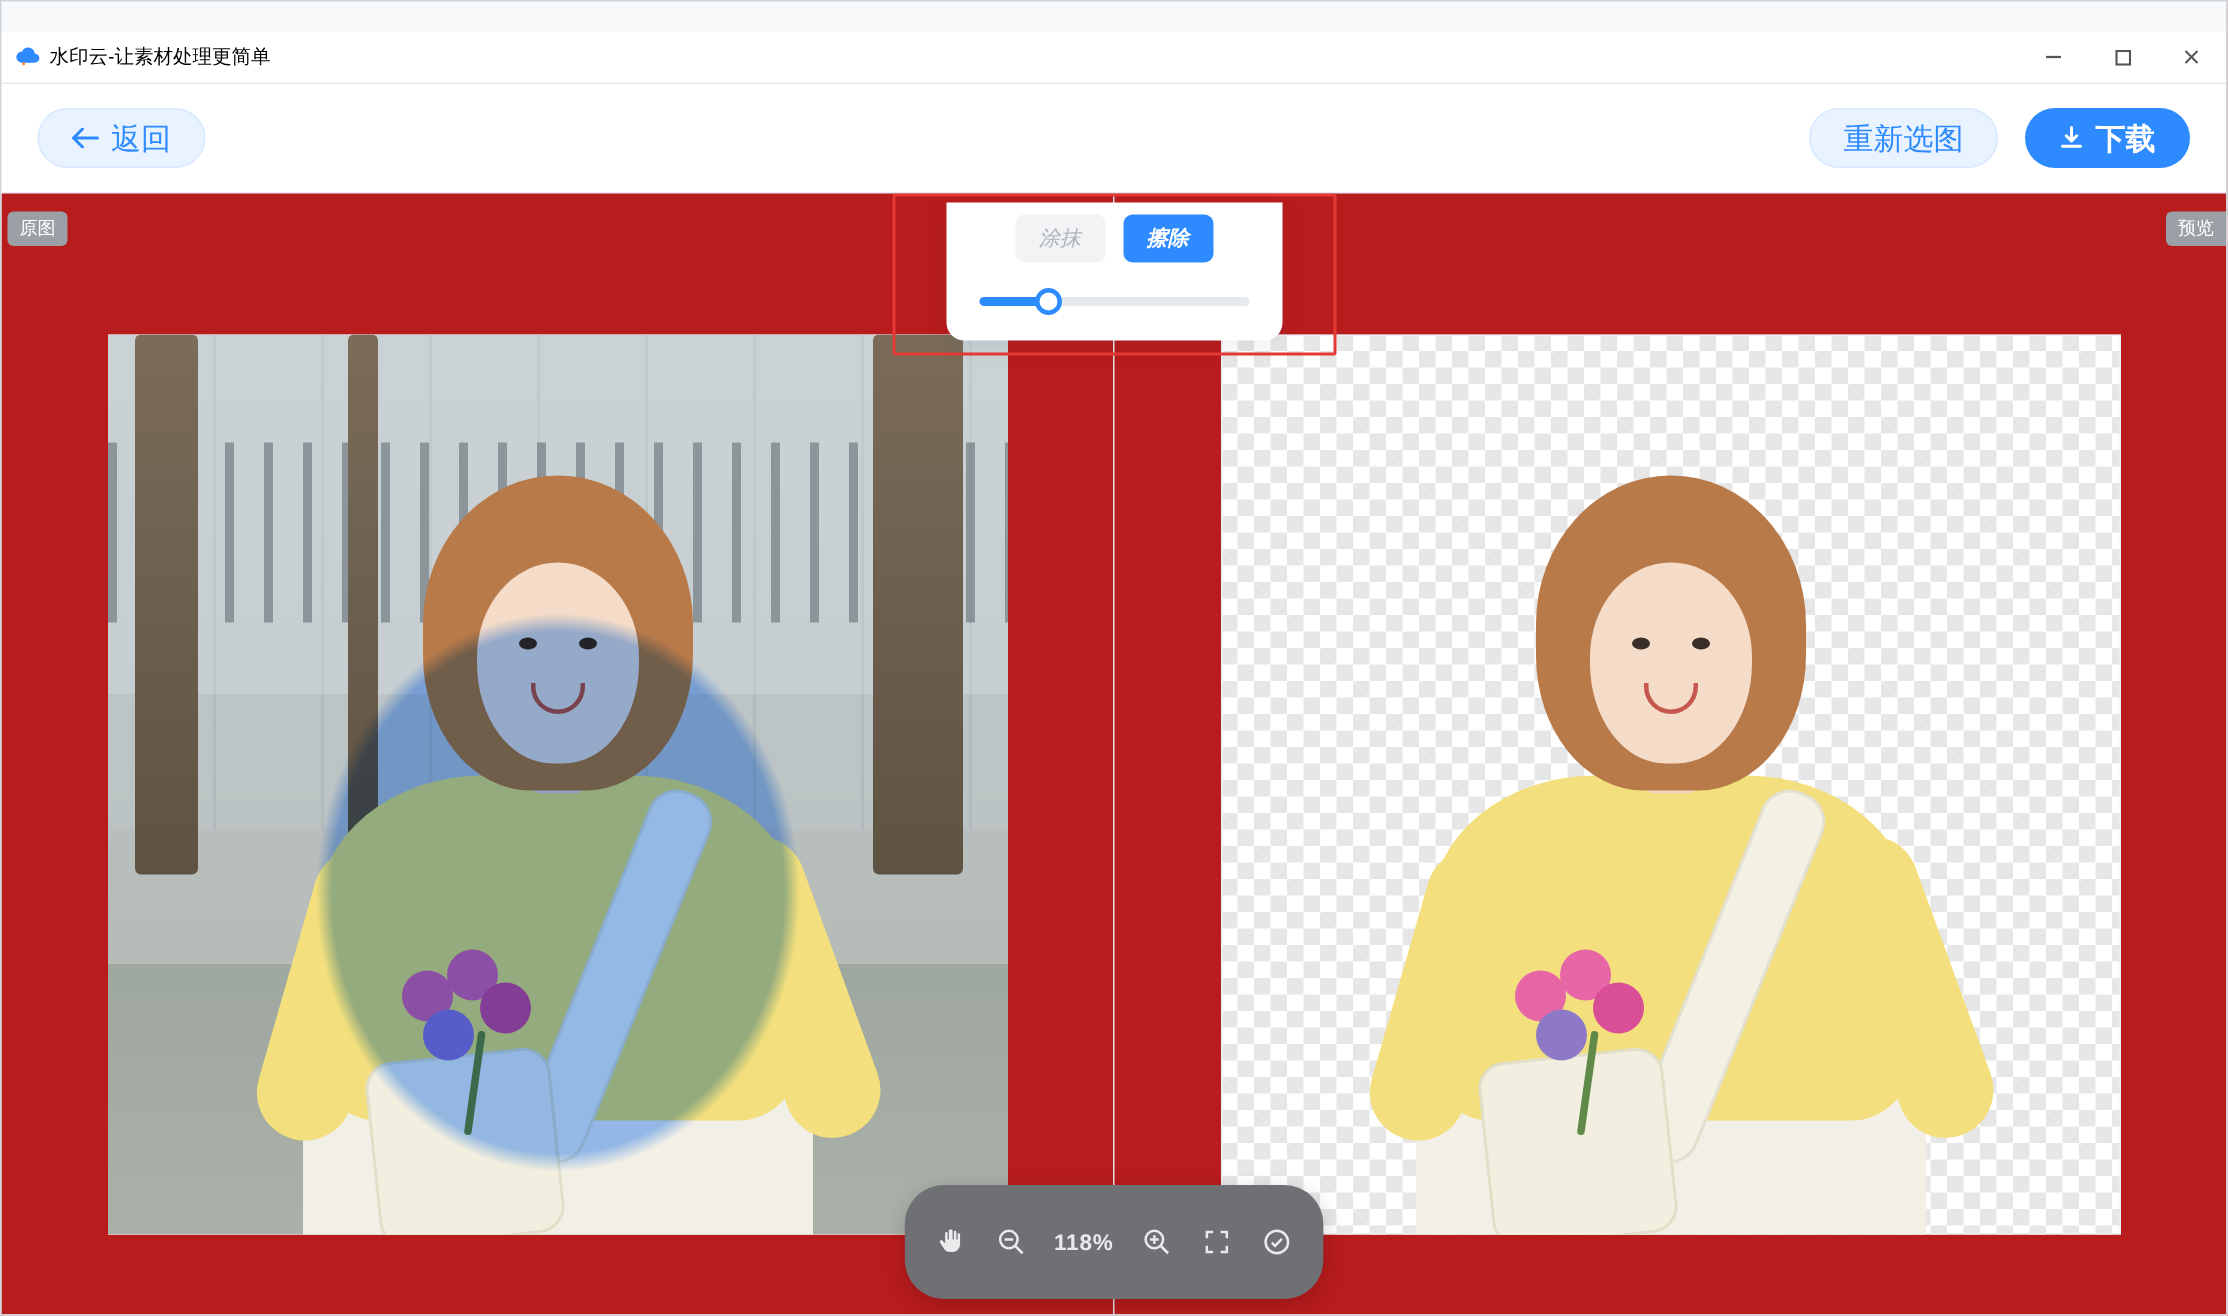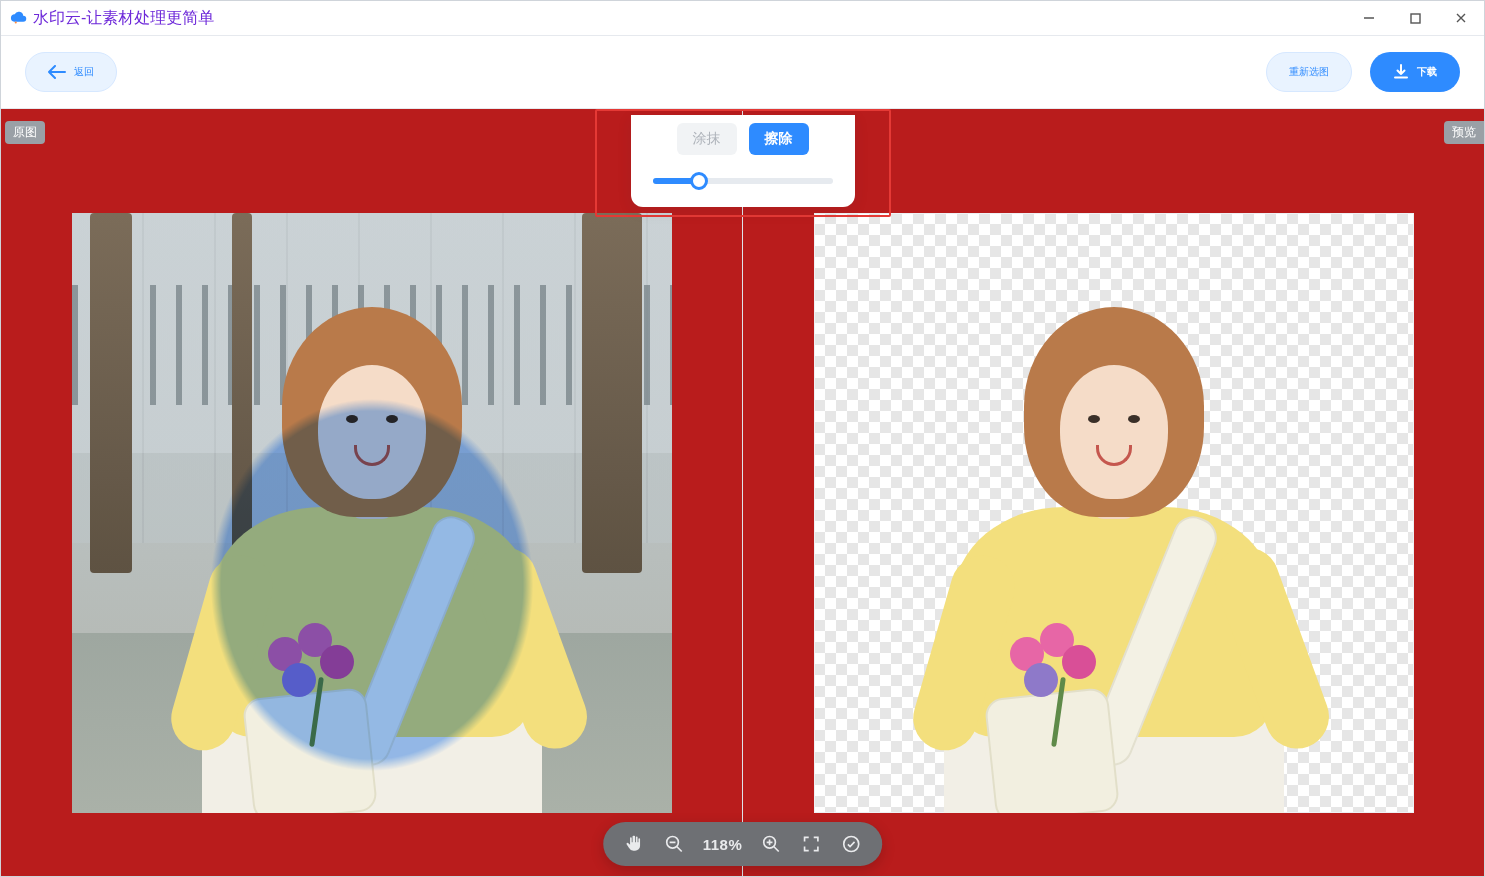"水印云-让素材处理更简单" .titlebar { color: #6d28d9 -> #000000; font-size: 16px -> 13px; margin-top: none -> 20px }
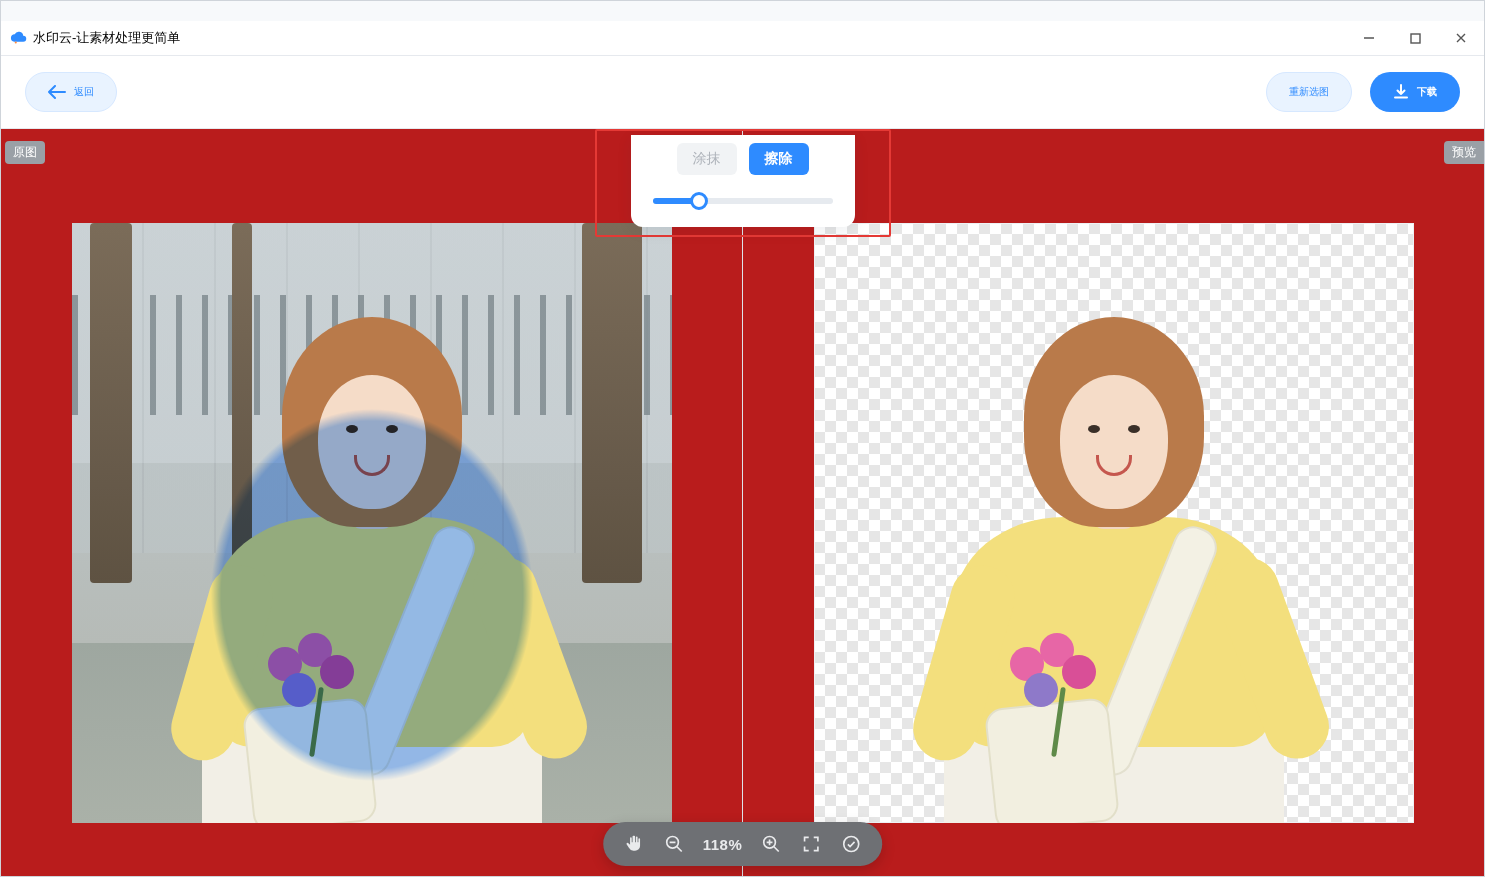"返回" .btn { font-size: 10px -> 20px }
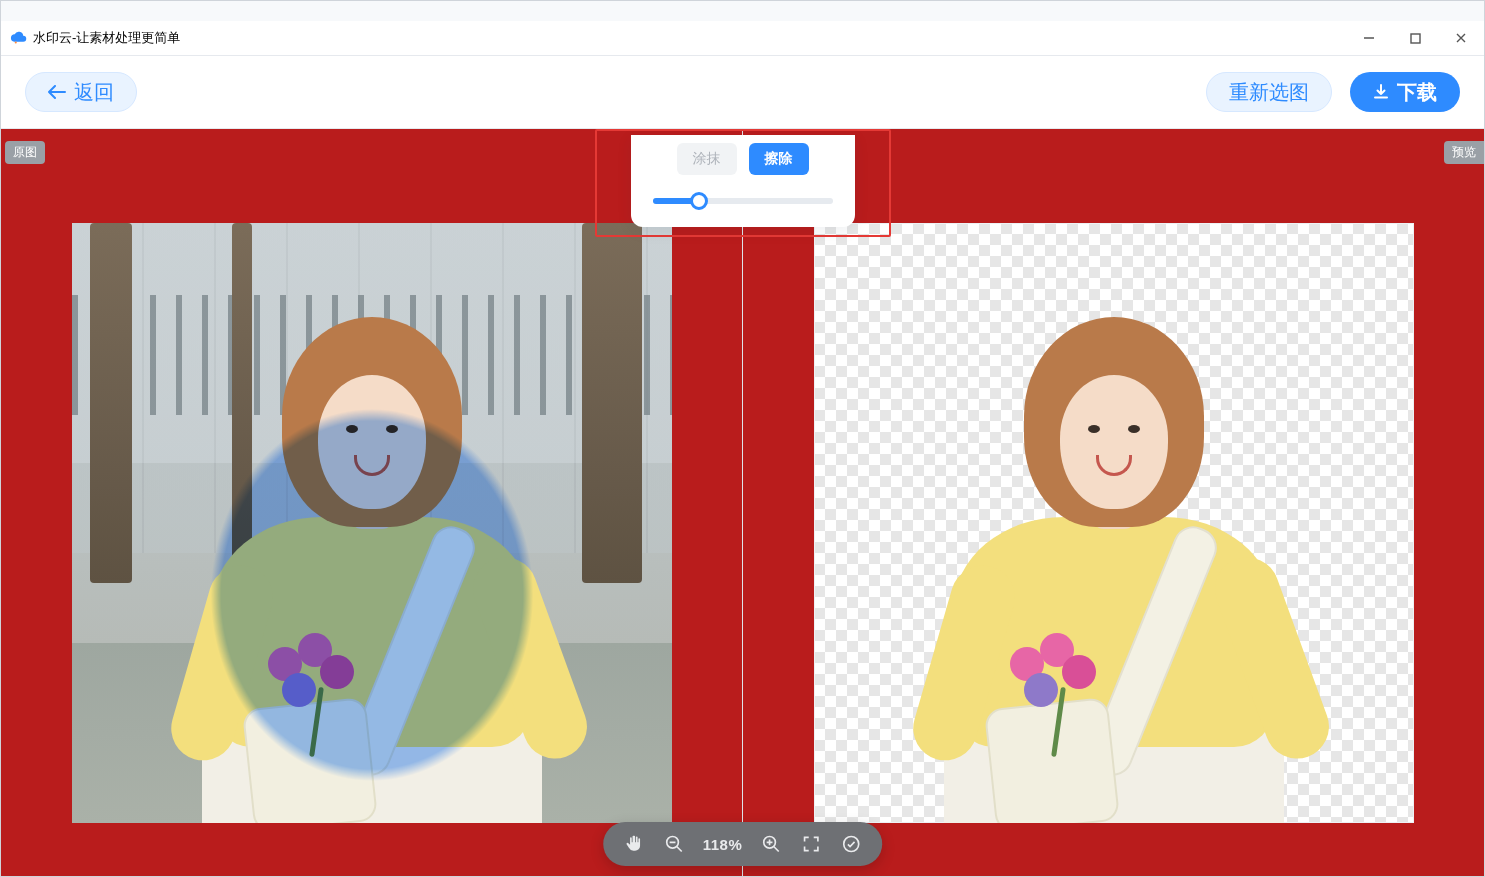"涂抹" .seg { font-style: none -> italic }
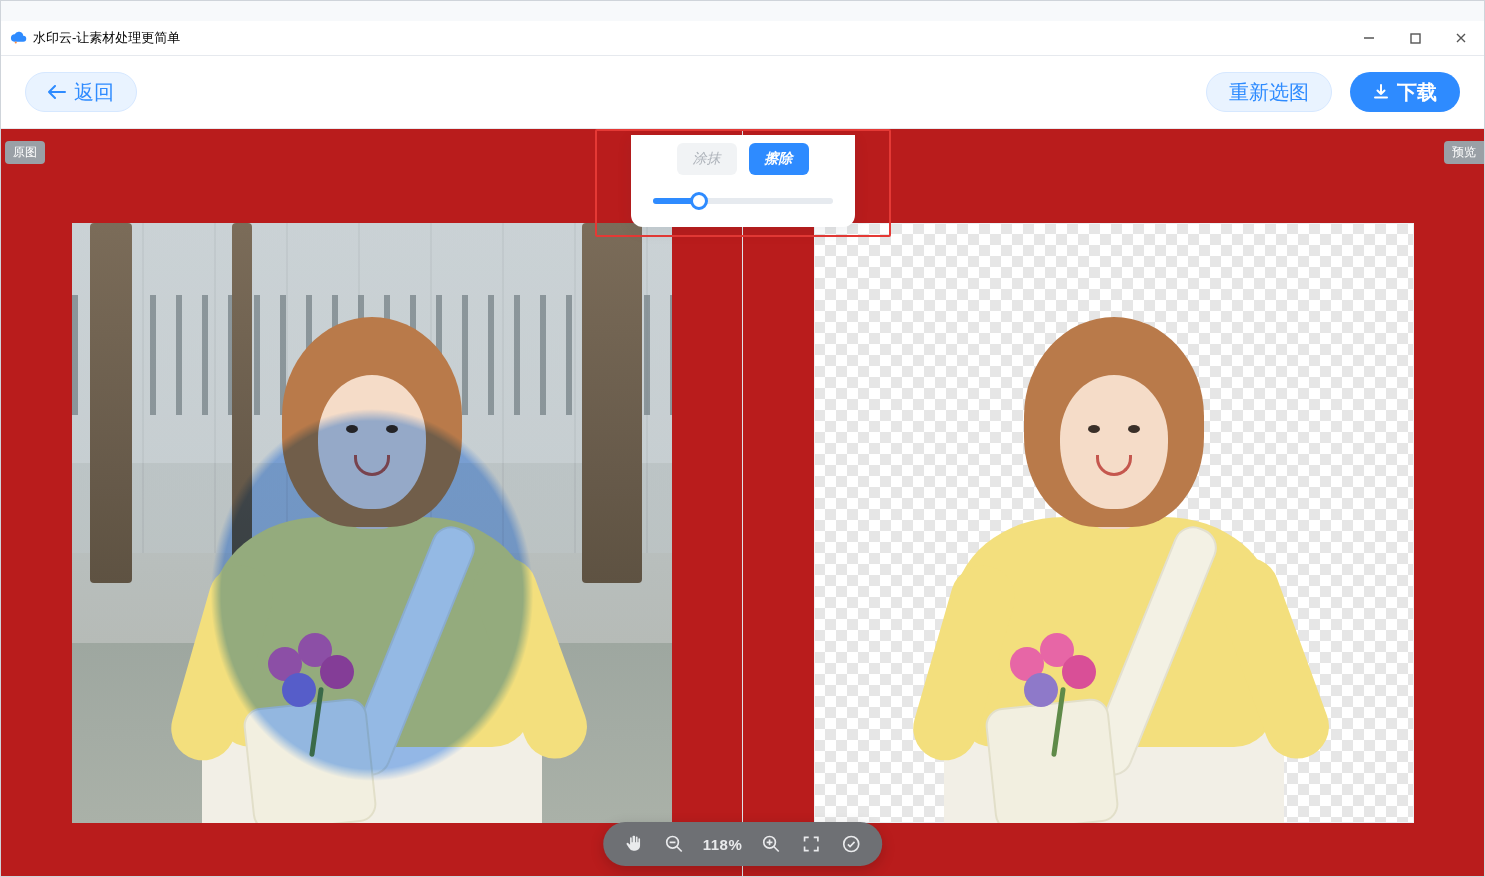"118%" .bottom-bar { padding: 0 20px -> 16px 20px }
